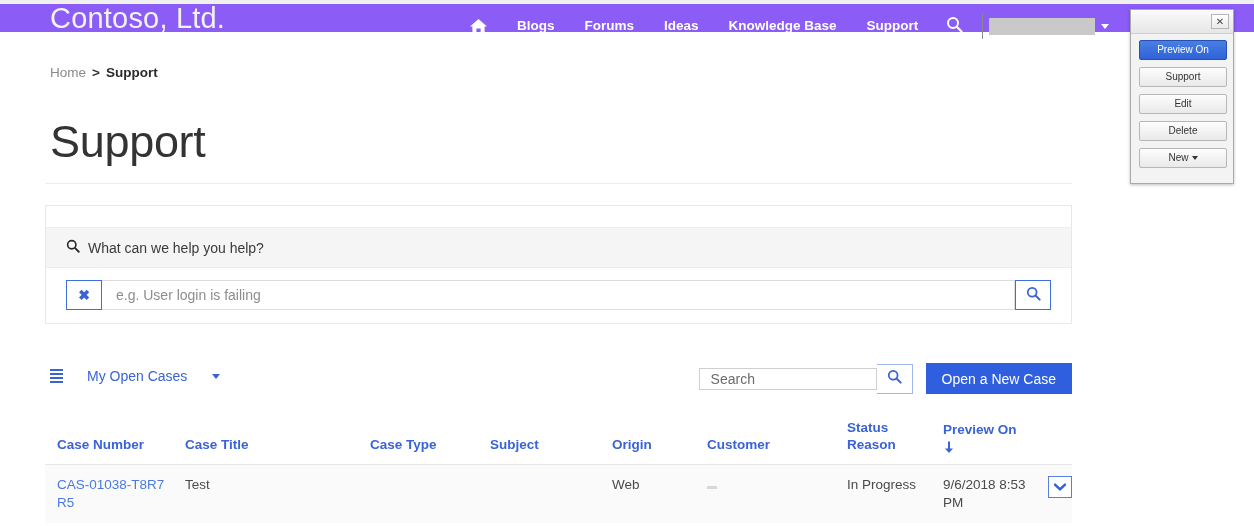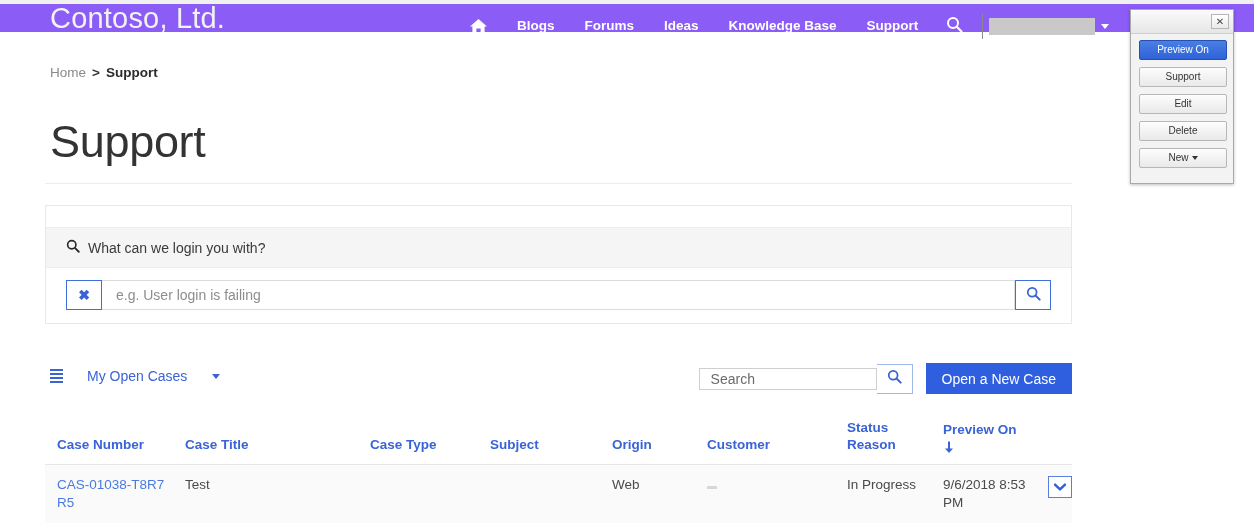"What can we login you" span.label { text: login you with -> help you help }
